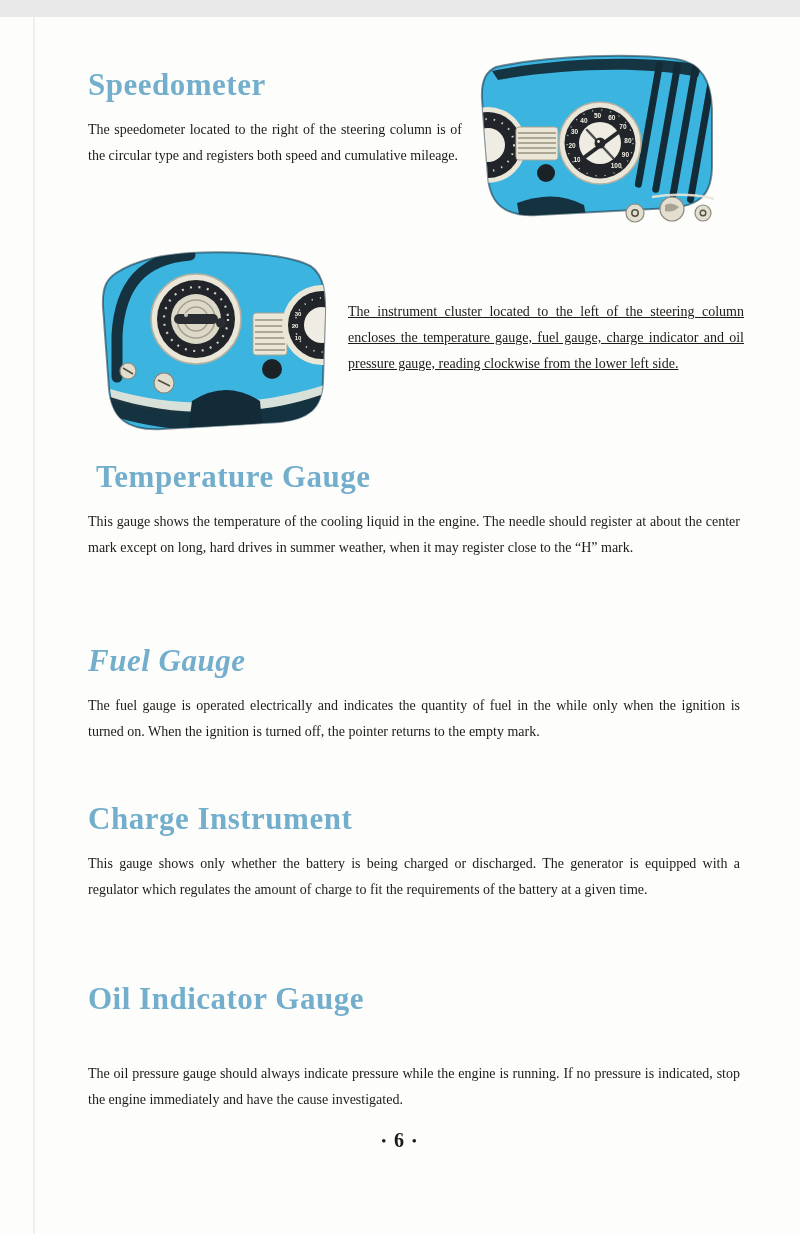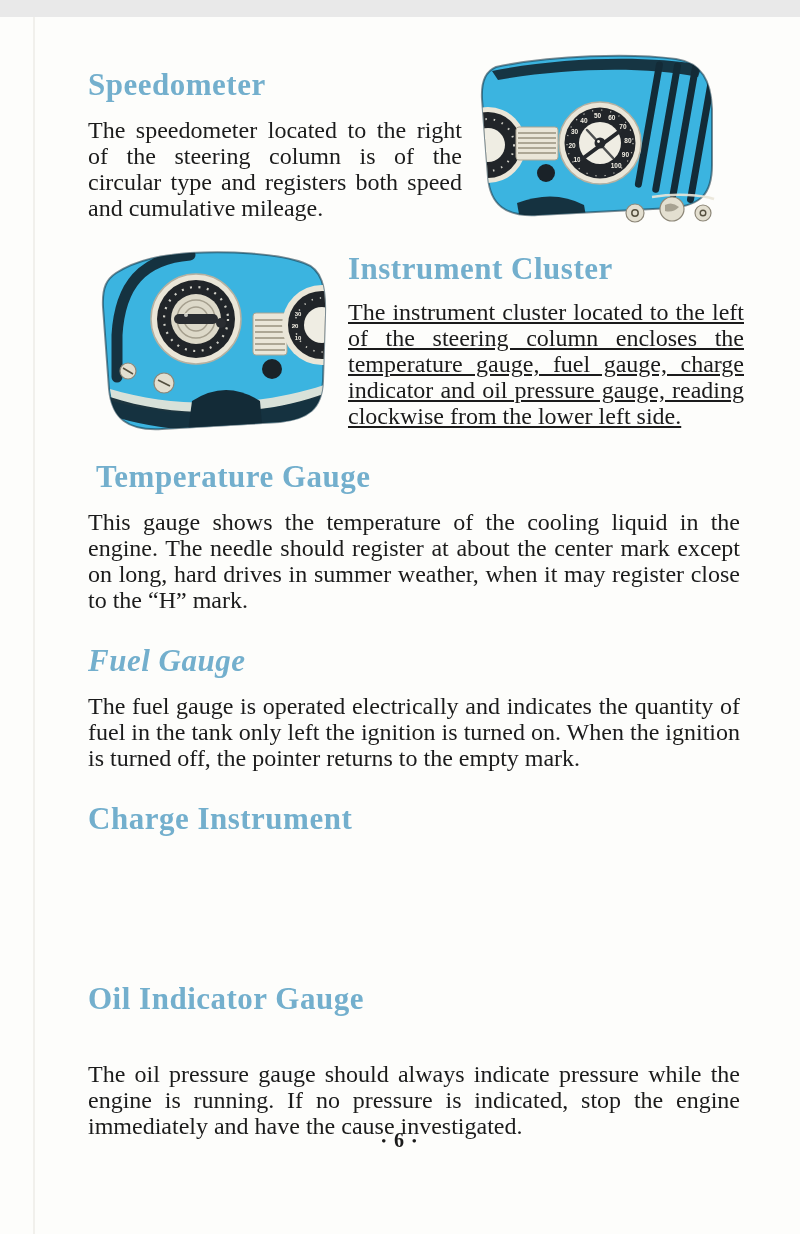"The speedometer located to the" p.body { font-size: 24px -> 14px }
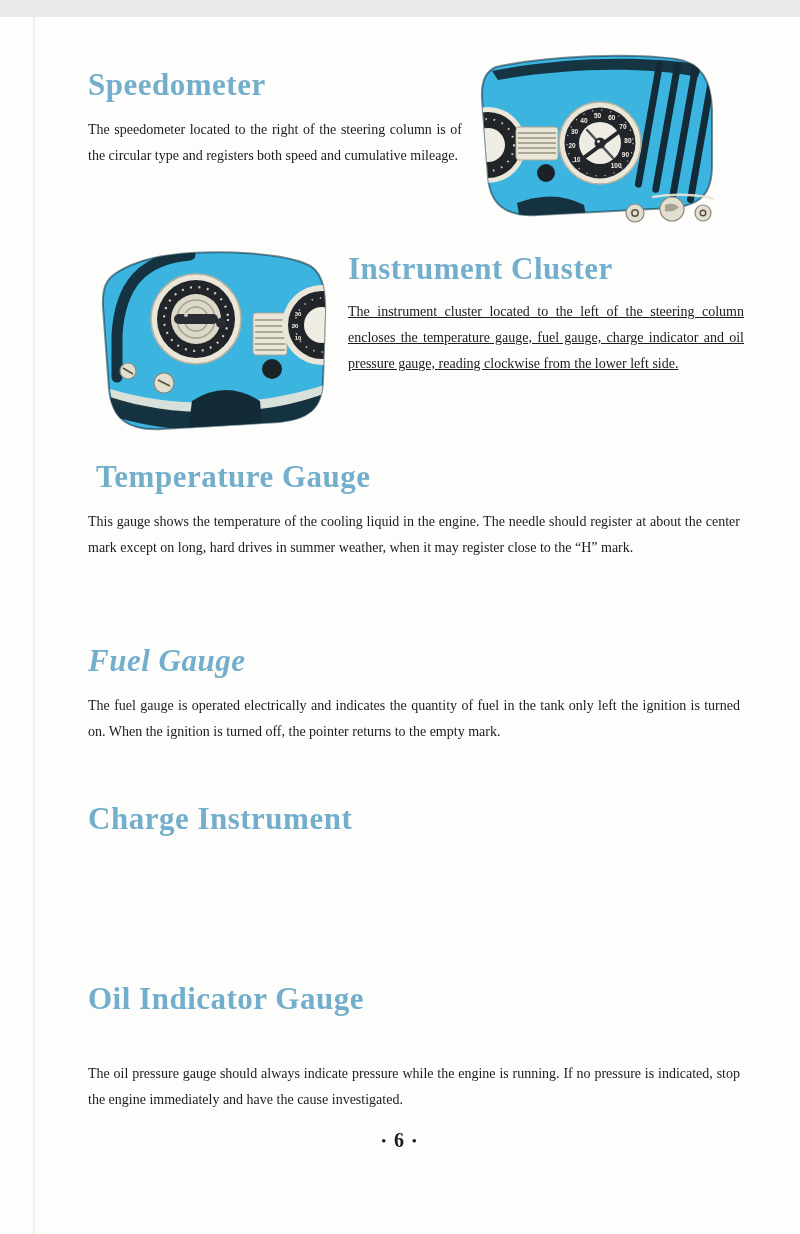"Instrument Cluster" h1.sect { html: <h1>Instrument Cluster</h1> -> none }
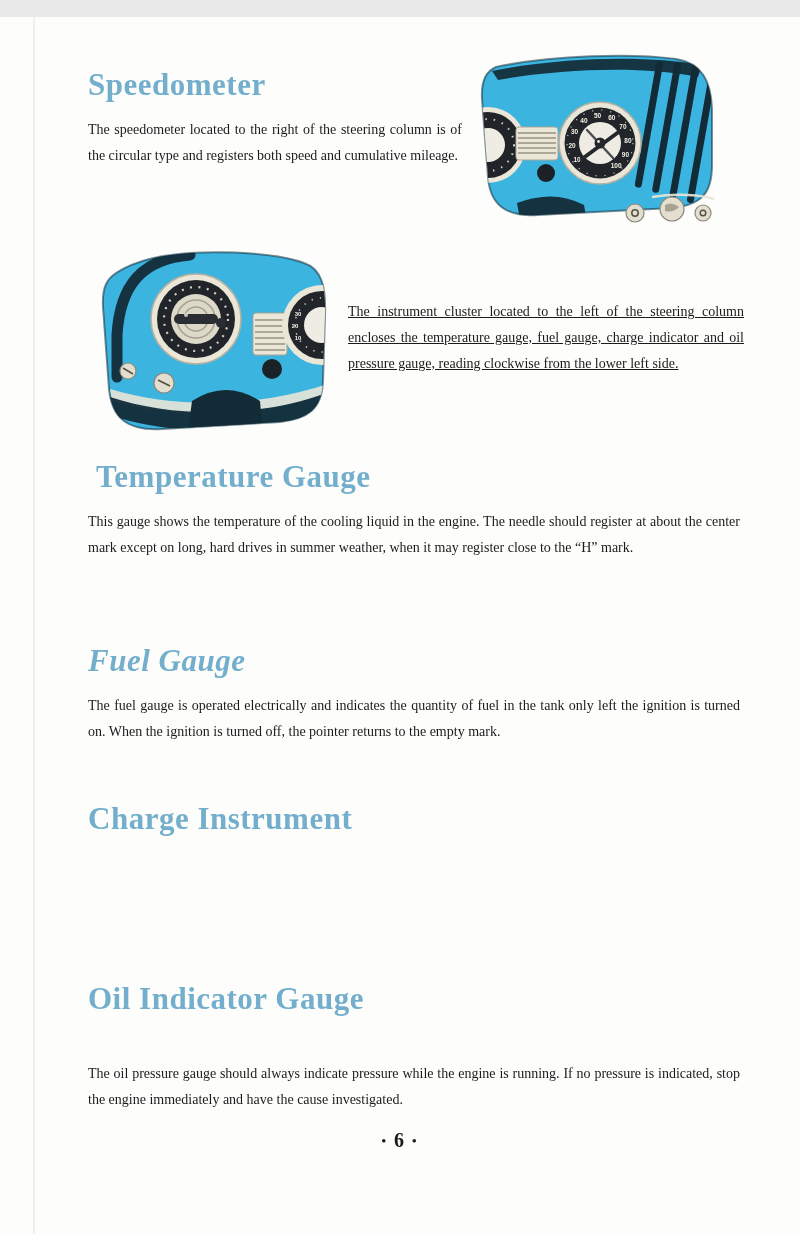"The fuel gauge is operated" p.body { text: tank only left -> while only when }
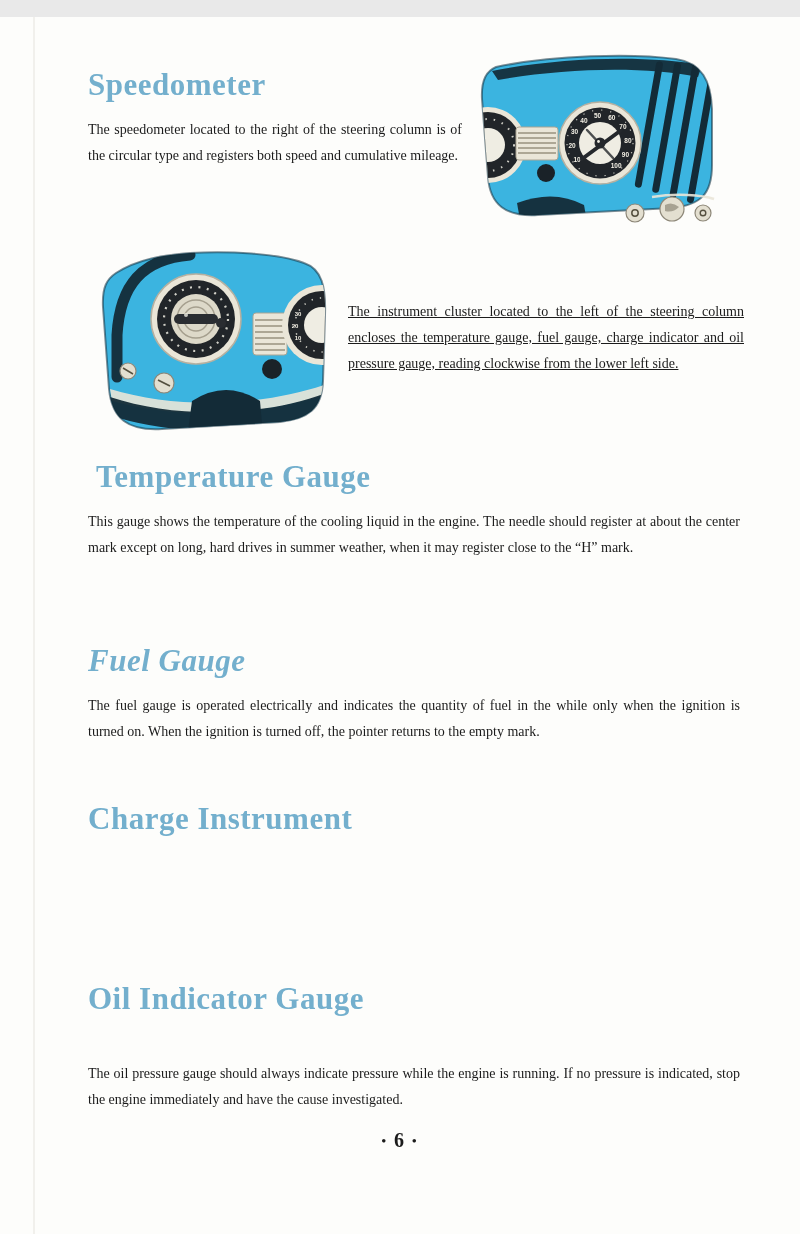"This gauge shows only whether" p.body { html: none -> <p>This gauge shows only whether the battery is being charged or discharged. The generator is equipped with a regulator which regulates the amount of charge to fit the requirements of the battery at a given time.</p> }
